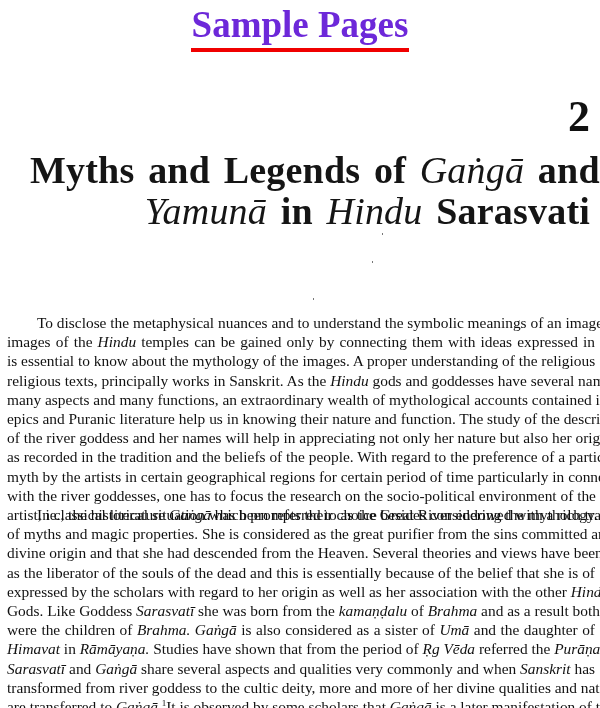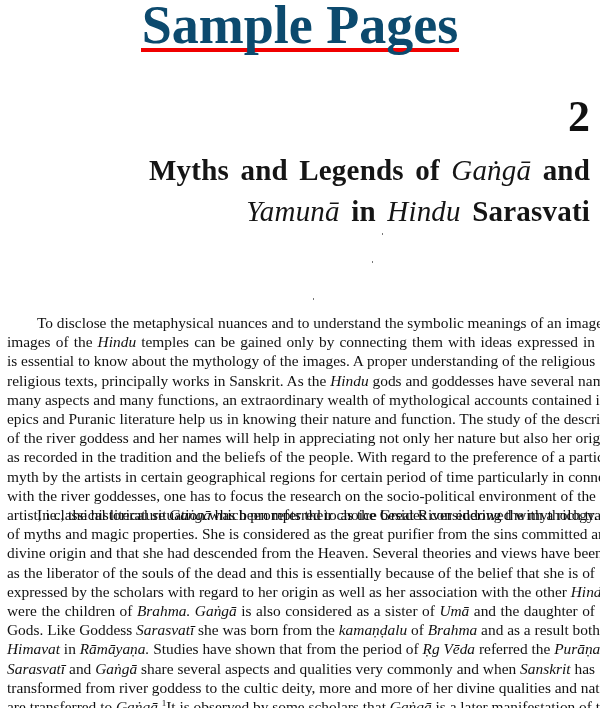"Sample Pages" .banner-title { color: #0c4a6e -> #6d28d9; font-size: 54px -> 37px }
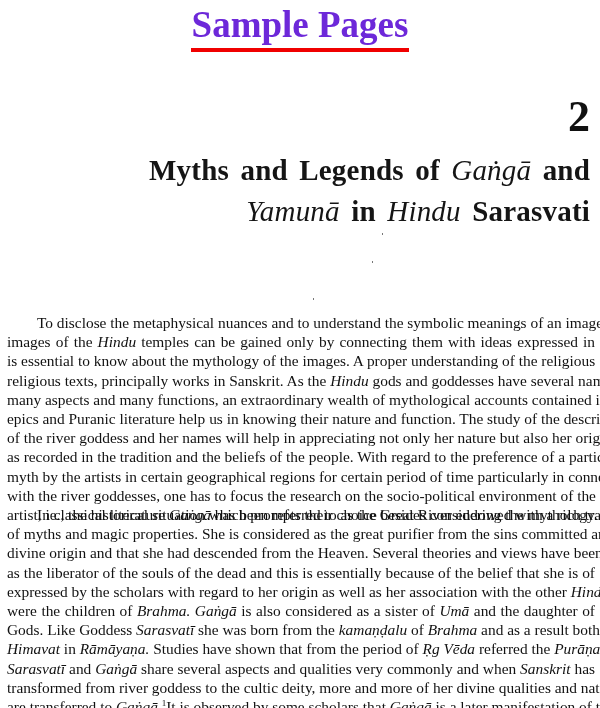"Myths and Legends of Gaṅgā" .chapter-title { font-size: 29px -> 38px }
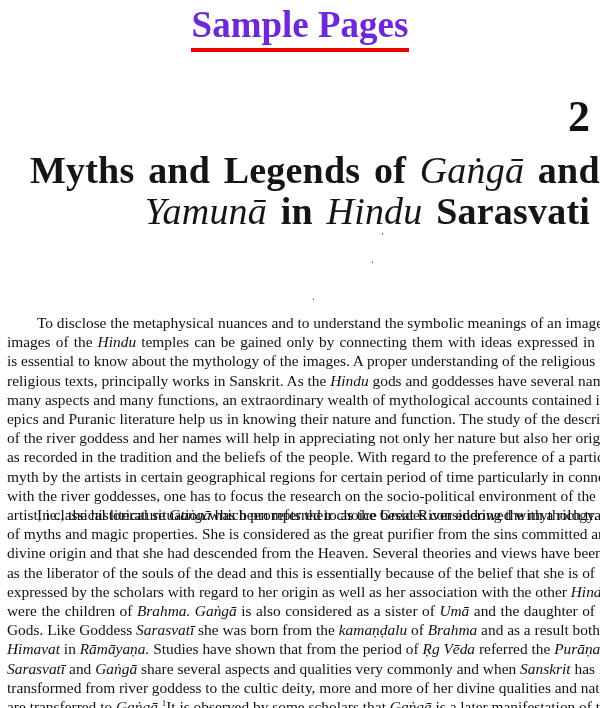"were the children of Brahma." span.line-just { order: before "Gods. Like Goddess Sarasvatī she" -> after "Gods. Like Goddess Sarasvatī she" }
